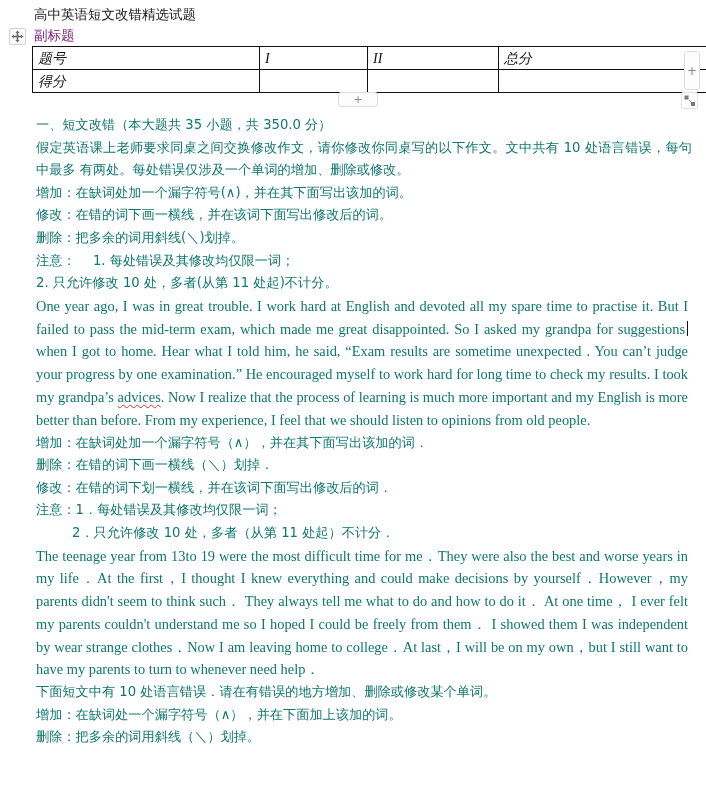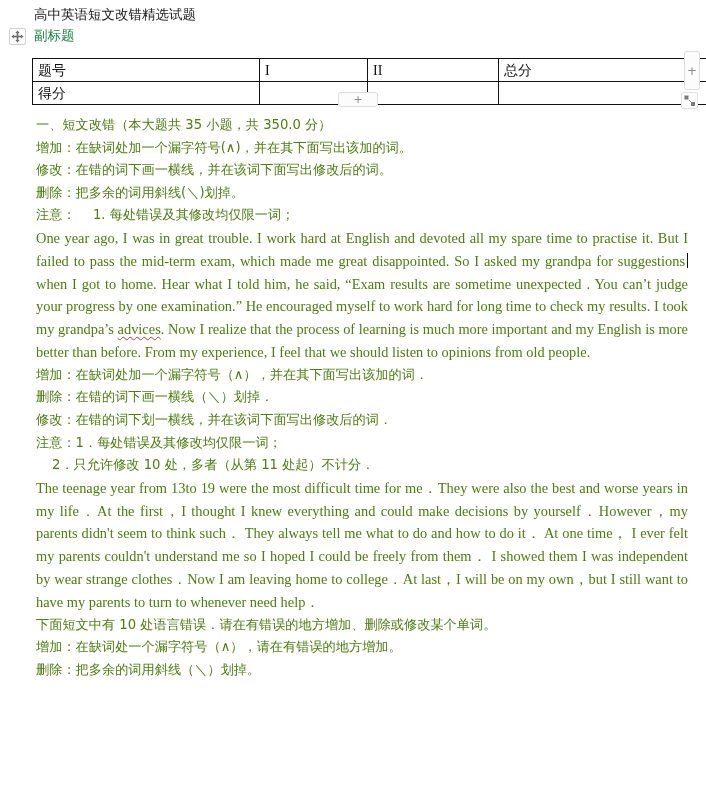"副标题" .doc-subtitle { color: #15803d -> #701a75 }
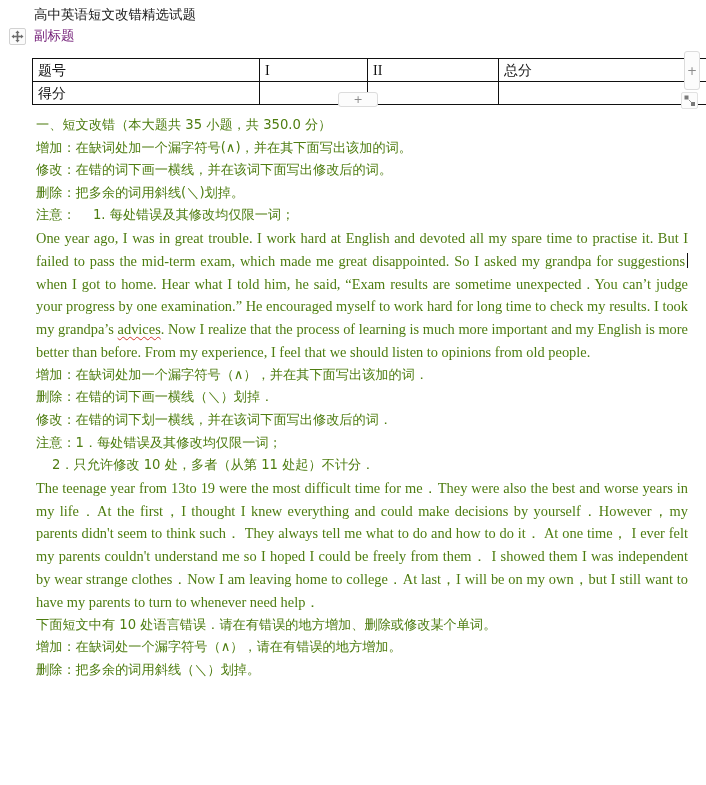"题号" .score-table-wrap { font-style: none -> italic; top: 58px -> 46px }
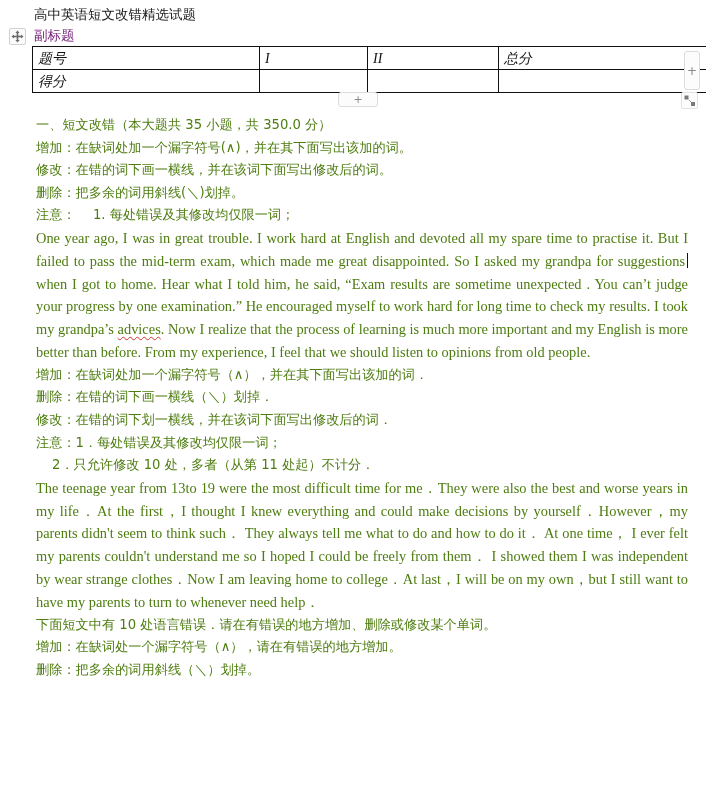"一、短文改错（本大题共 35 小题，共 350.0 分）" p.line { color: #4d7c0f -> #0f766e }
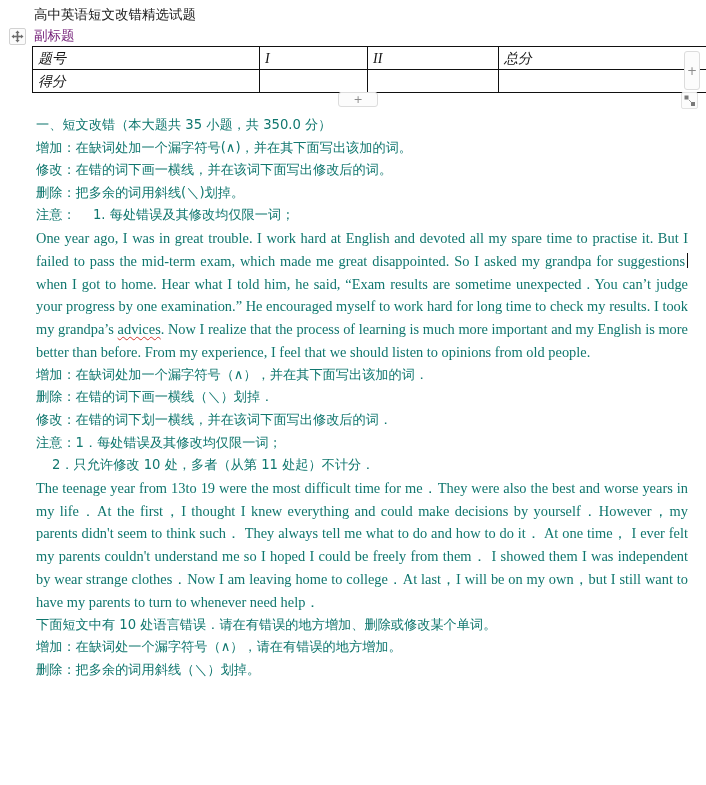"假定英语课上老师要求同桌之间交换修改作文，请你修改你同桌写的以下作文。文中共有" p.line { html: none -> <p>假定英语课上老师要求同桌之间交换修改作文，请你修改你同桌写的以下作文。文中共有 10 处语言错误，每句中最多 有两处。每处错误仅涉及一个单词的增加、删除或修改。</p> }
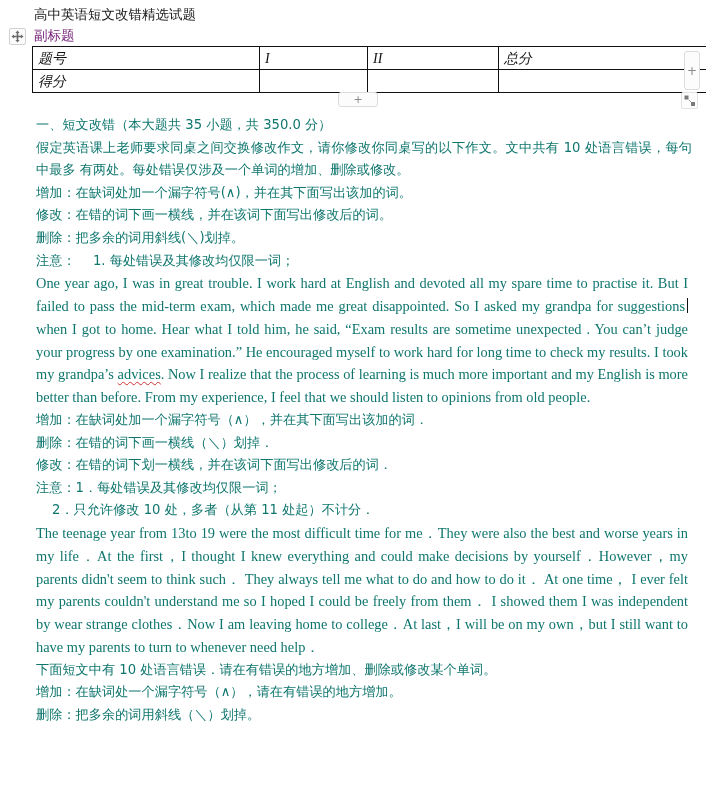"2. 只允许修改 10 处，多者(从第 11" p.line { html: none -> <p>2. 只允许修改 10 处，多者(从第 11 处起)不计分。</p> }
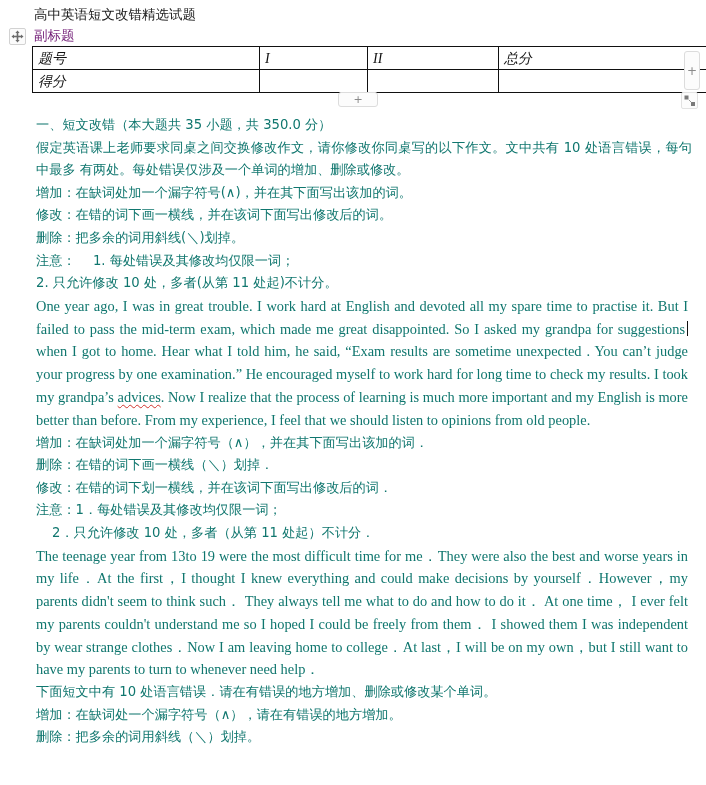"2．只允许修改 10 处，多者（从第 11 处起）不计分．" p.indent-1 { padding-left: 52px -> 72px }
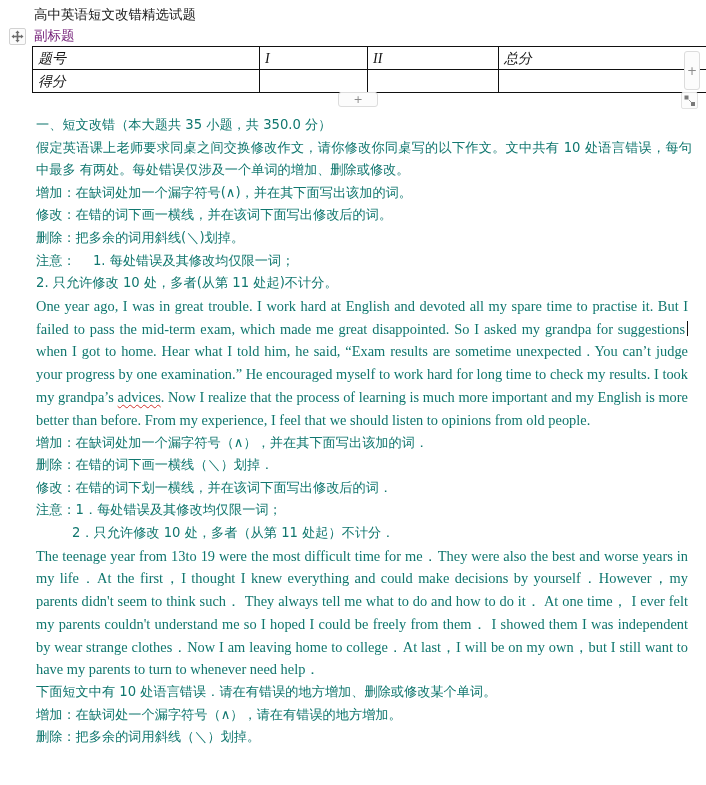"增加：在缺词处一个漏字符号（∧），请在有错误的地方增加。" p.line { text: 请在有错误的地方增加 -> 并在下面加上该加的词 }
